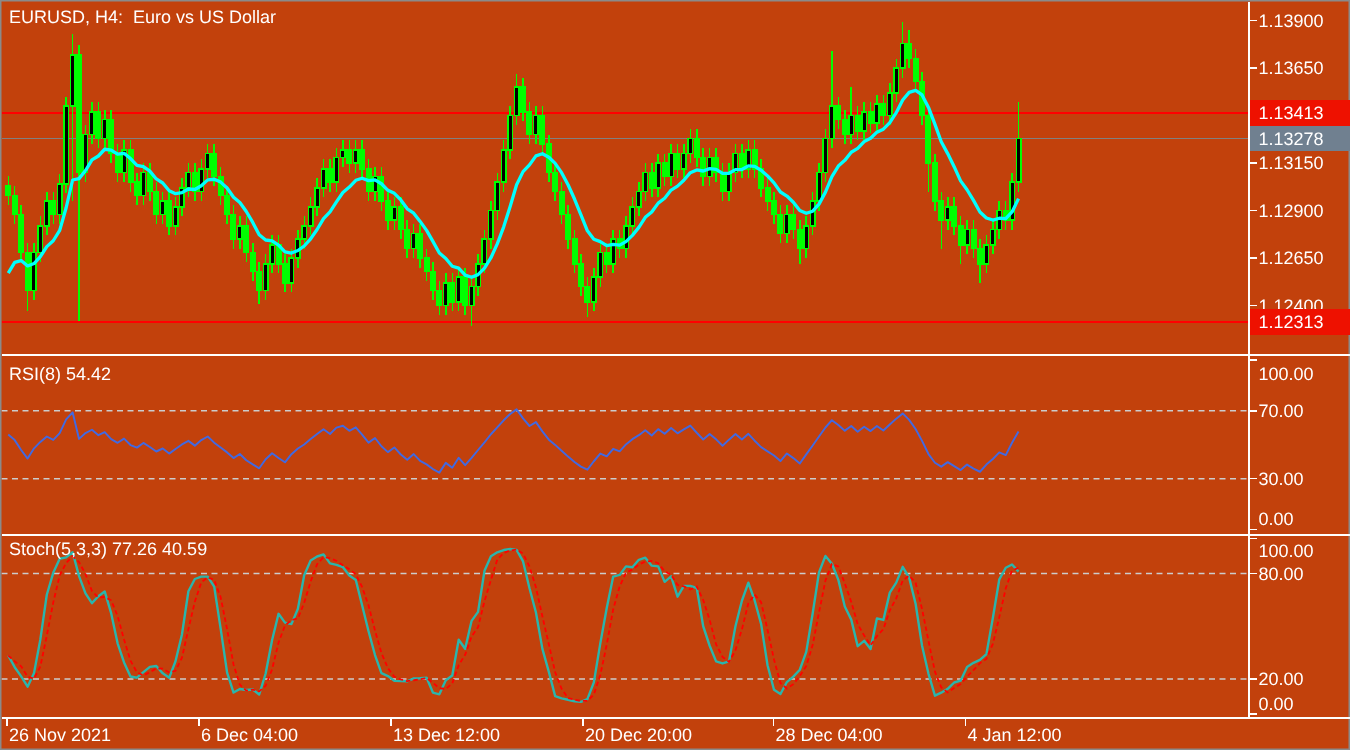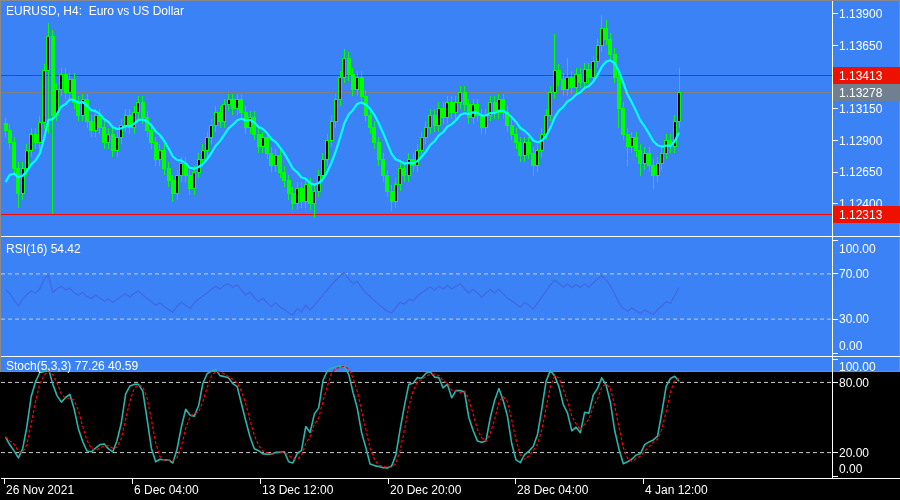"EURUSD, H4: Euro vs US" .chart-window { background: #3b82f6 -> #c2410c; height: 372px -> 500px }
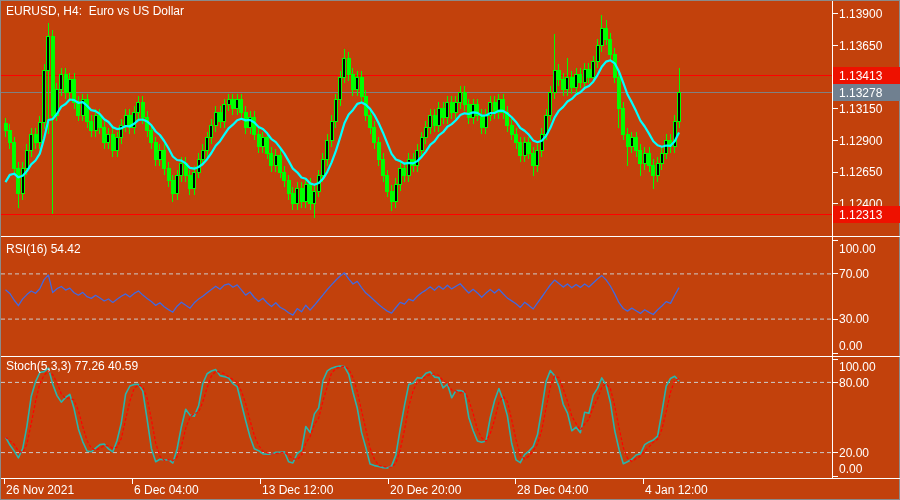"RSI(16) 54.42" div.panel-label { text: 16 -> 8 }
